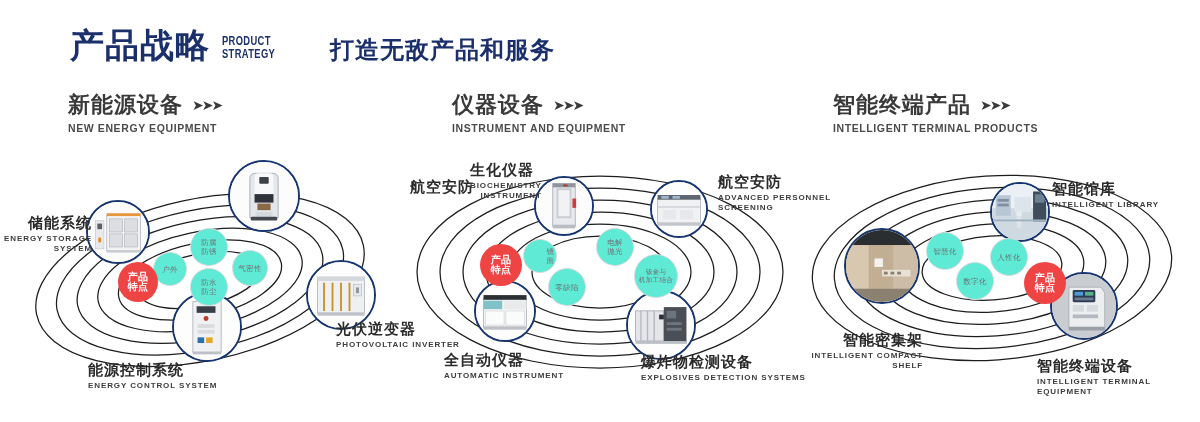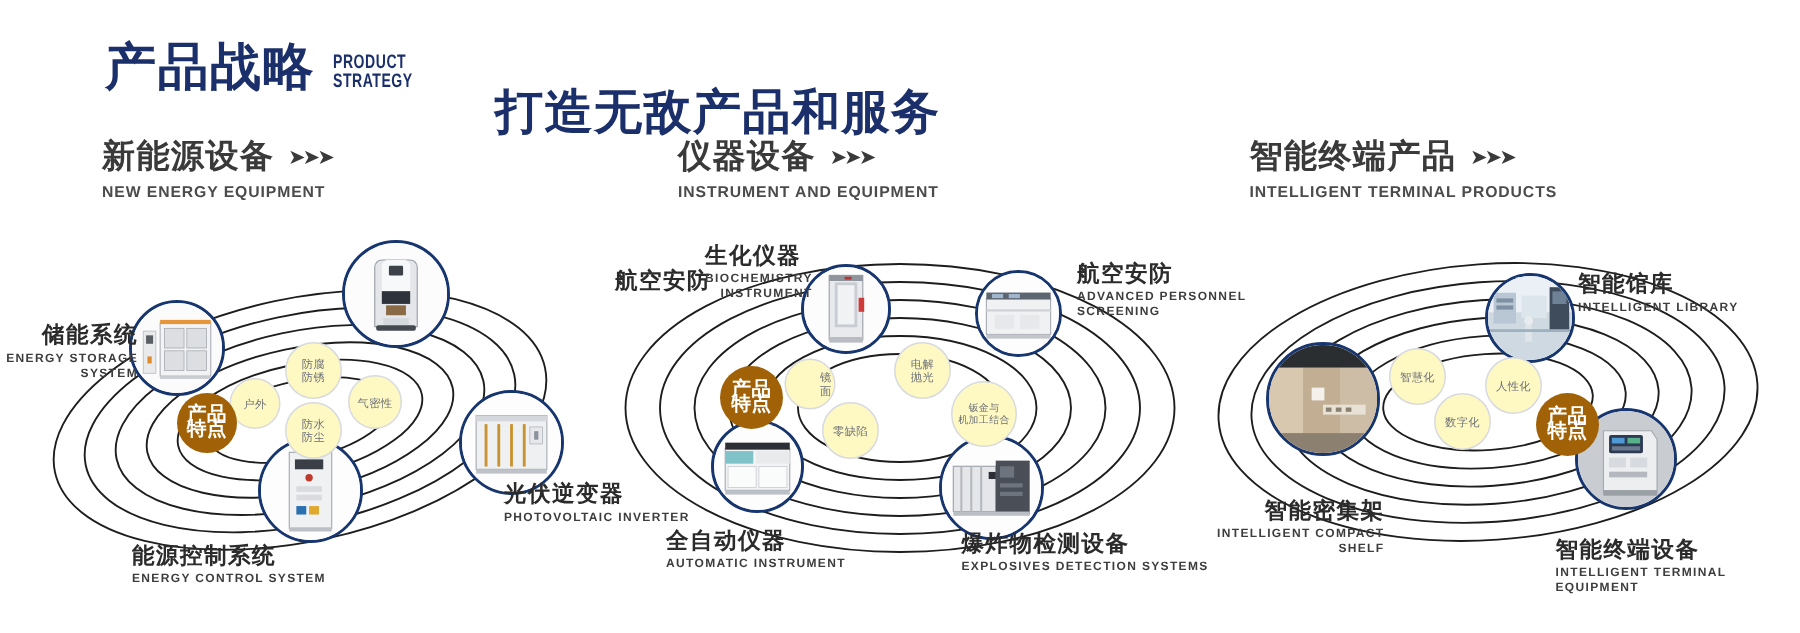"打造无敌产品和服务" .hdr-sub { font-size: 32px -> 24px; margin-top: 19px -> none }
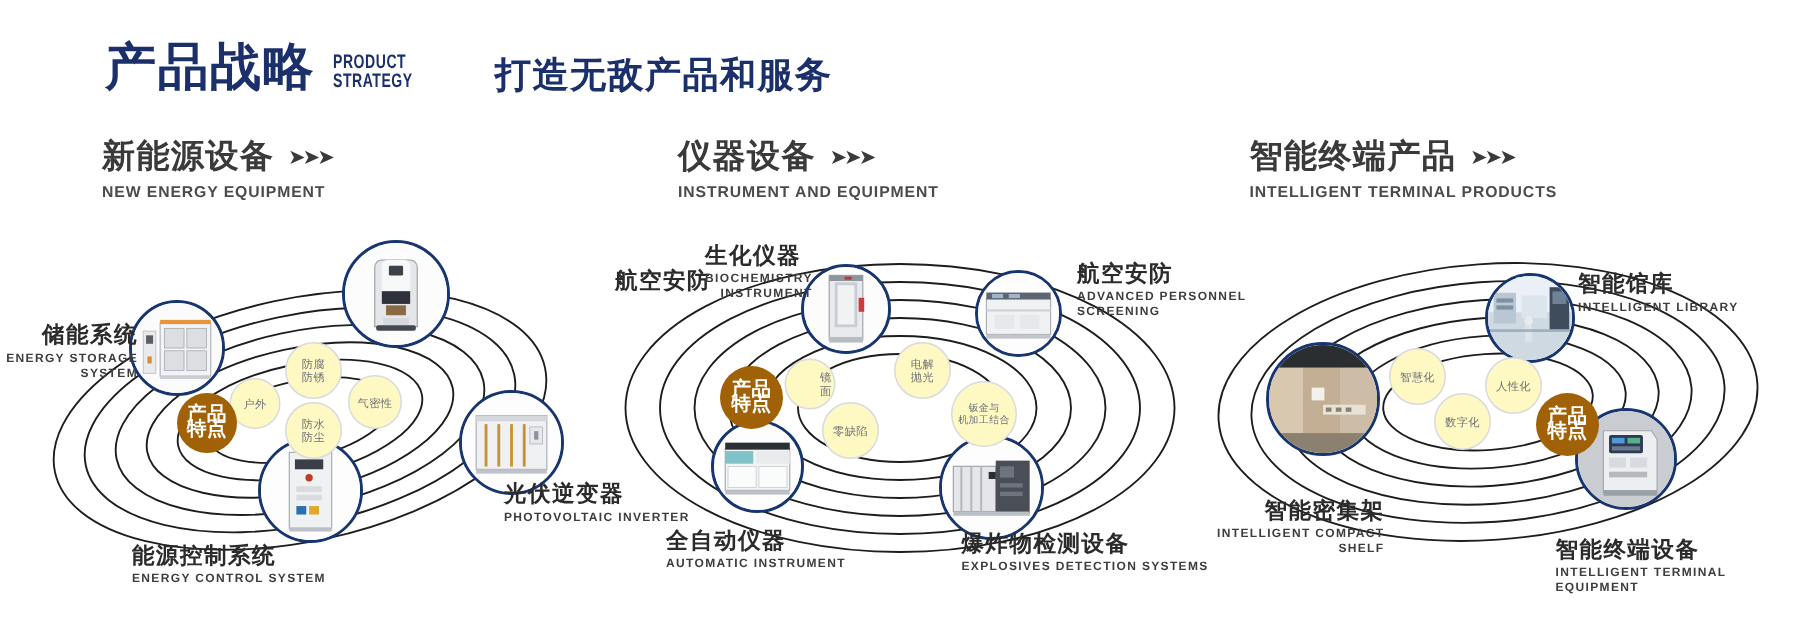"防腐" .feat { background: #fef9c3 -> #5eead4 }
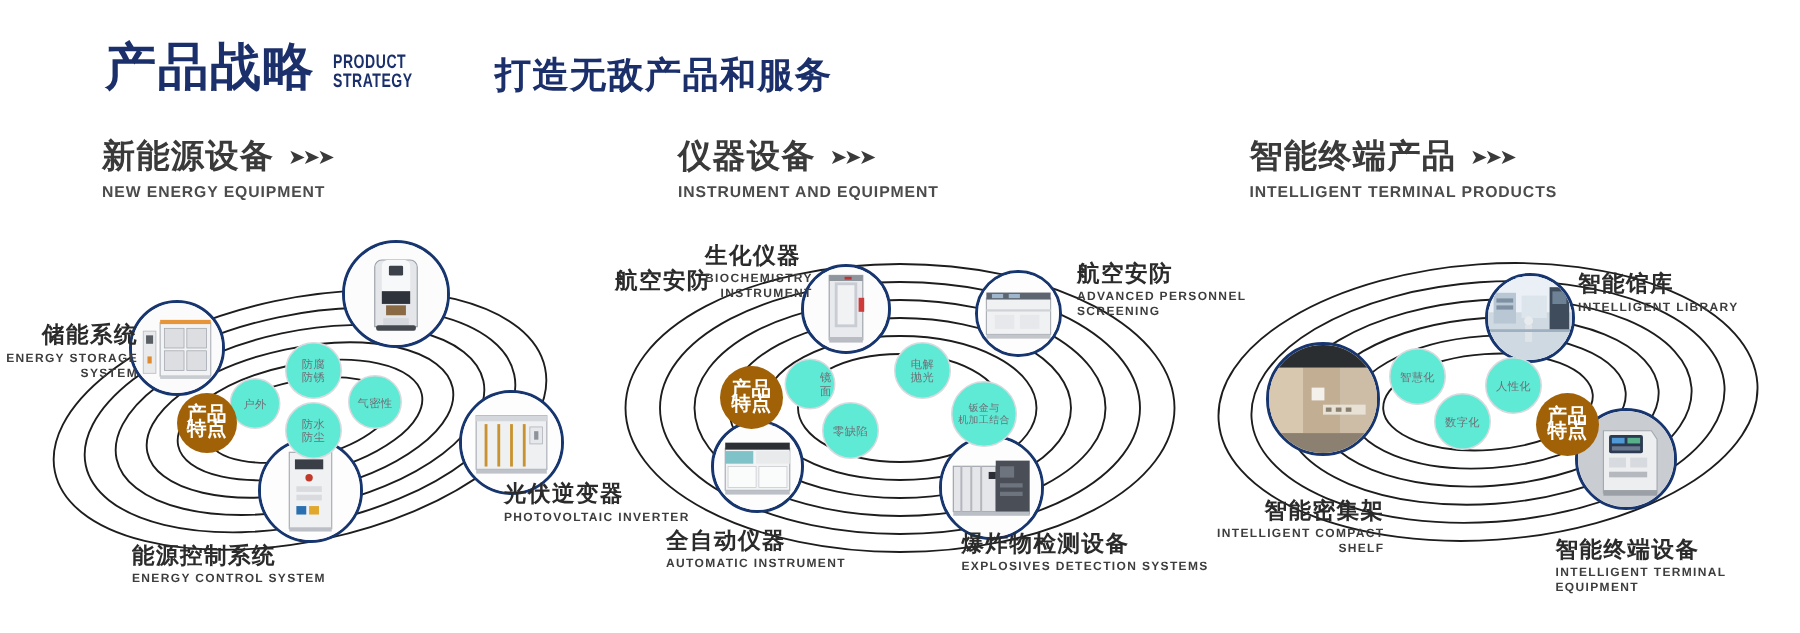"产品" .feat.core { background: #a16207 -> #ef4444; font-size: 13px -> 10px }
